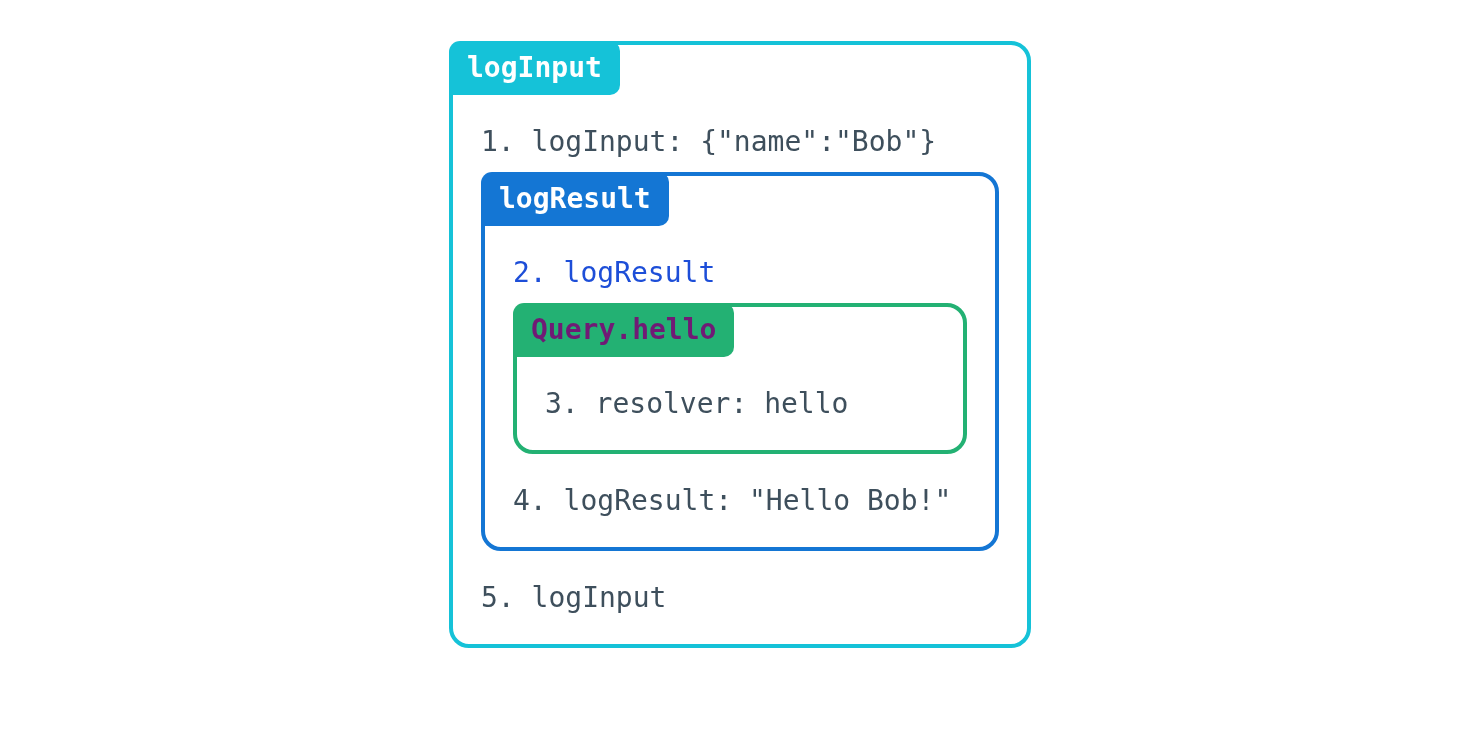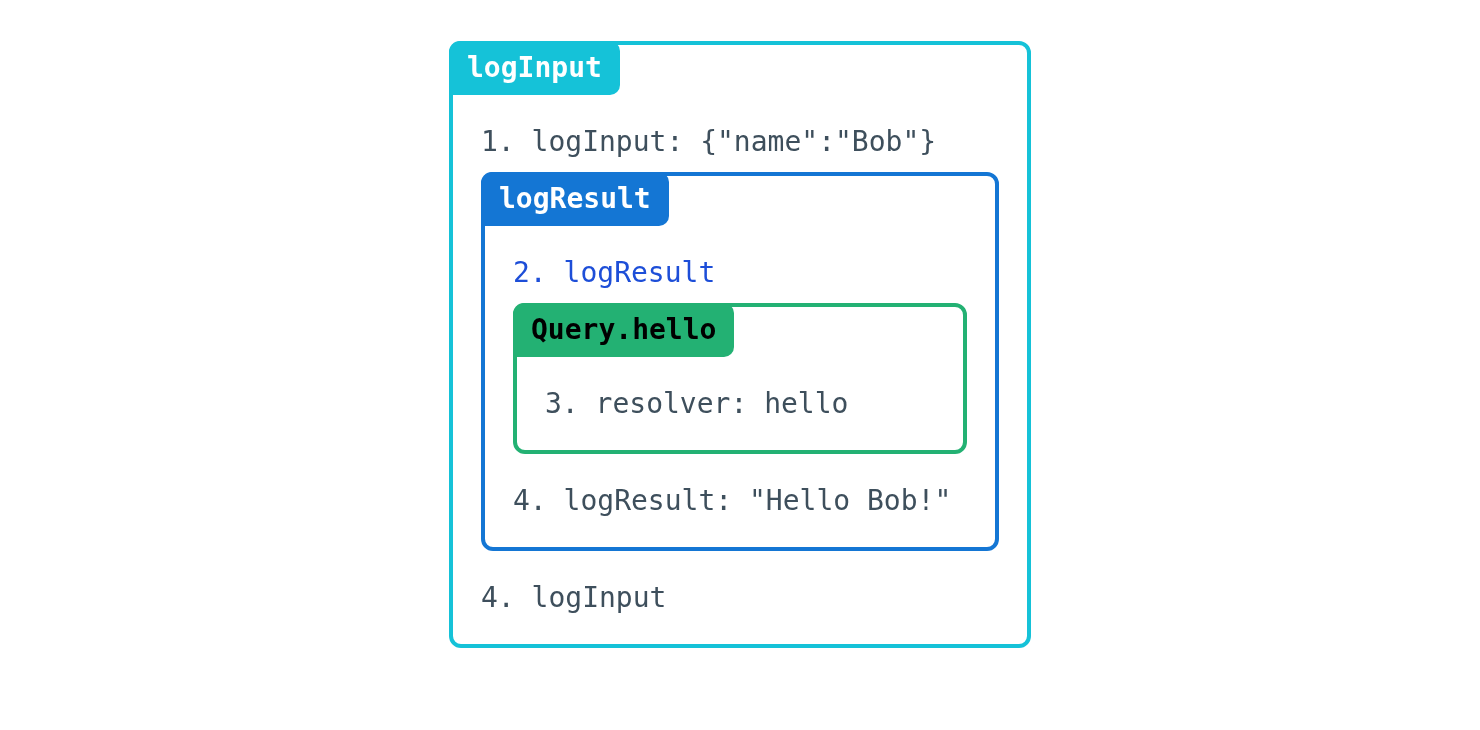"logInput" .box { border-radius: 12px -> 20px }
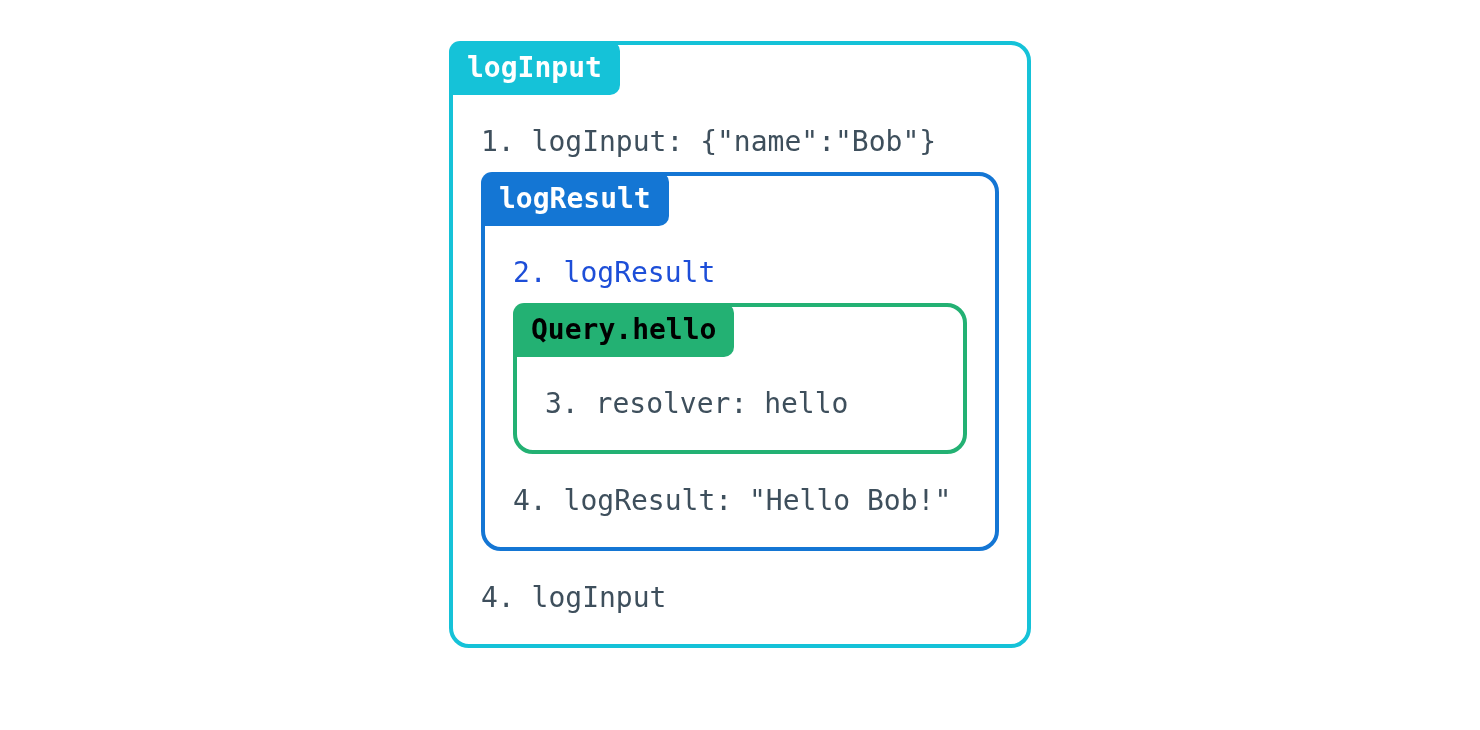"Query.hello" div.tab { color: #000000 -> #701a75 }
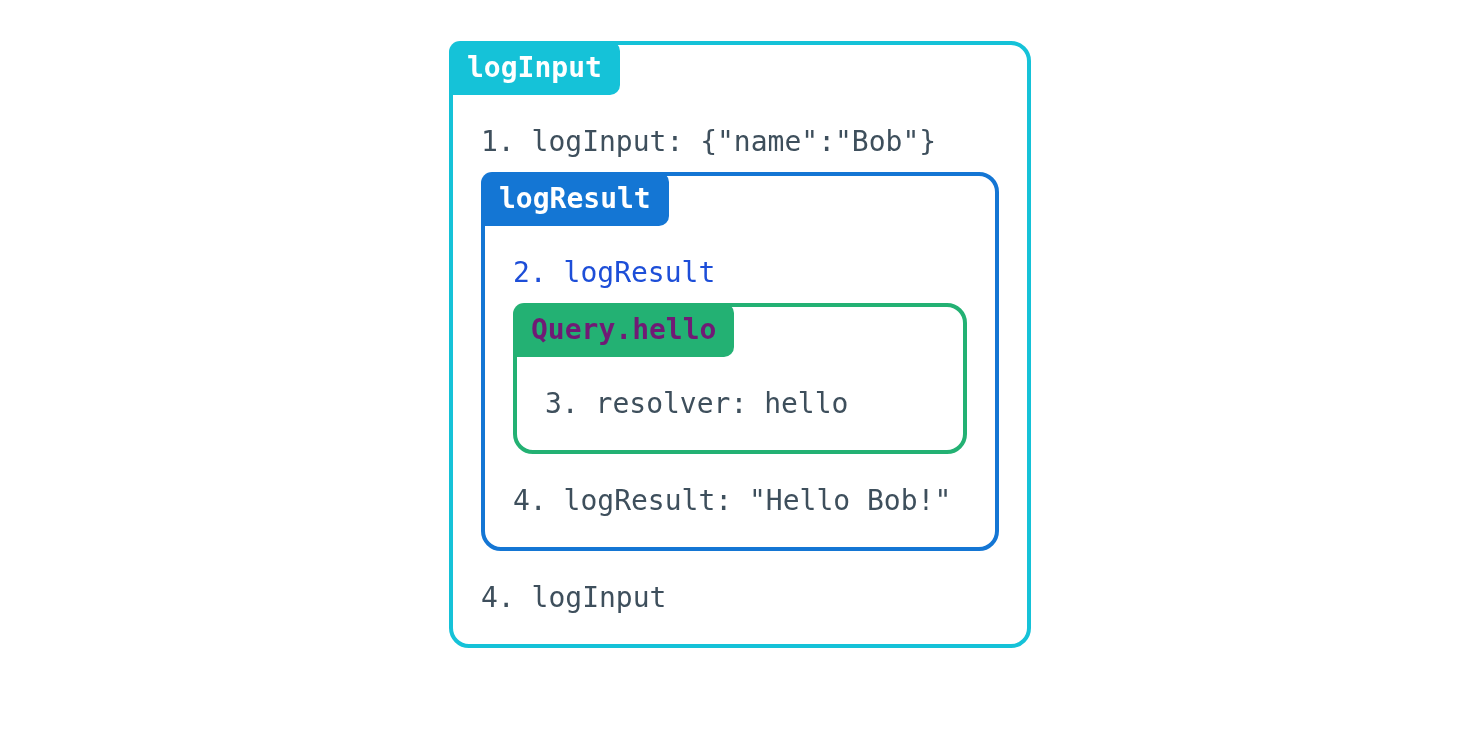"4. logInput" div.line { text: 4 -> 5 }
